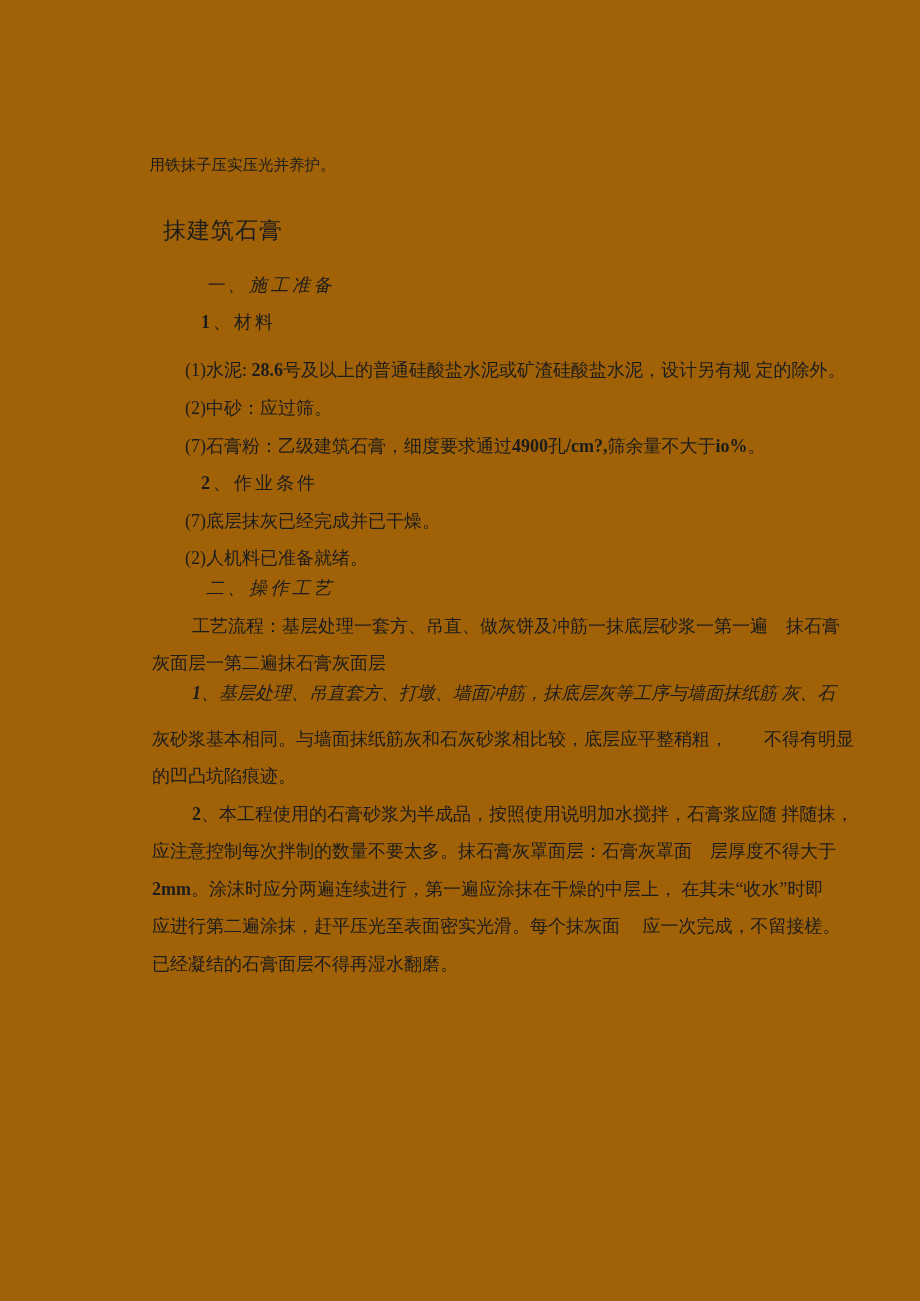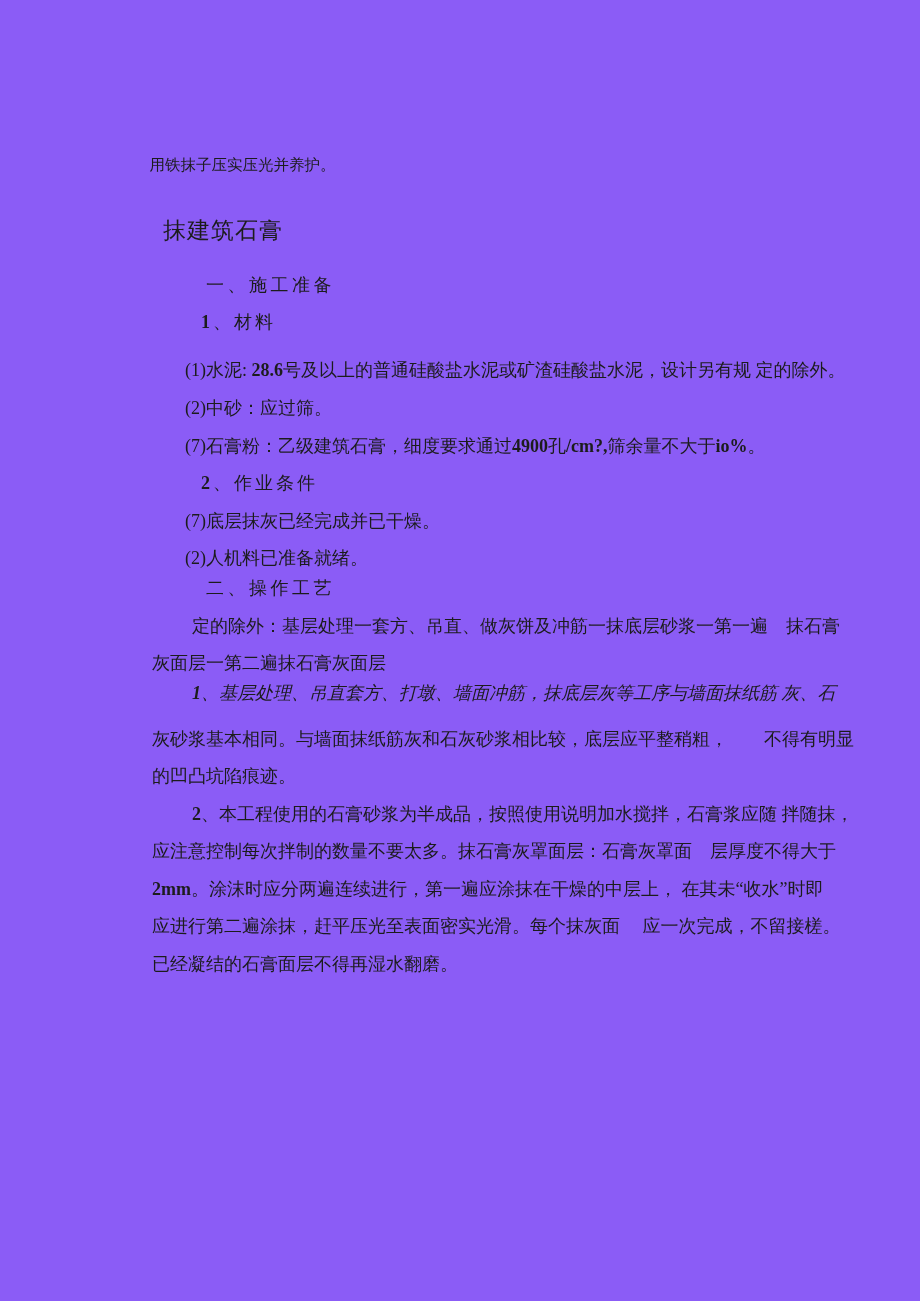"用铁抹子压实压光并养护。" .page { background: #8b5cf6 -> #a16207 }
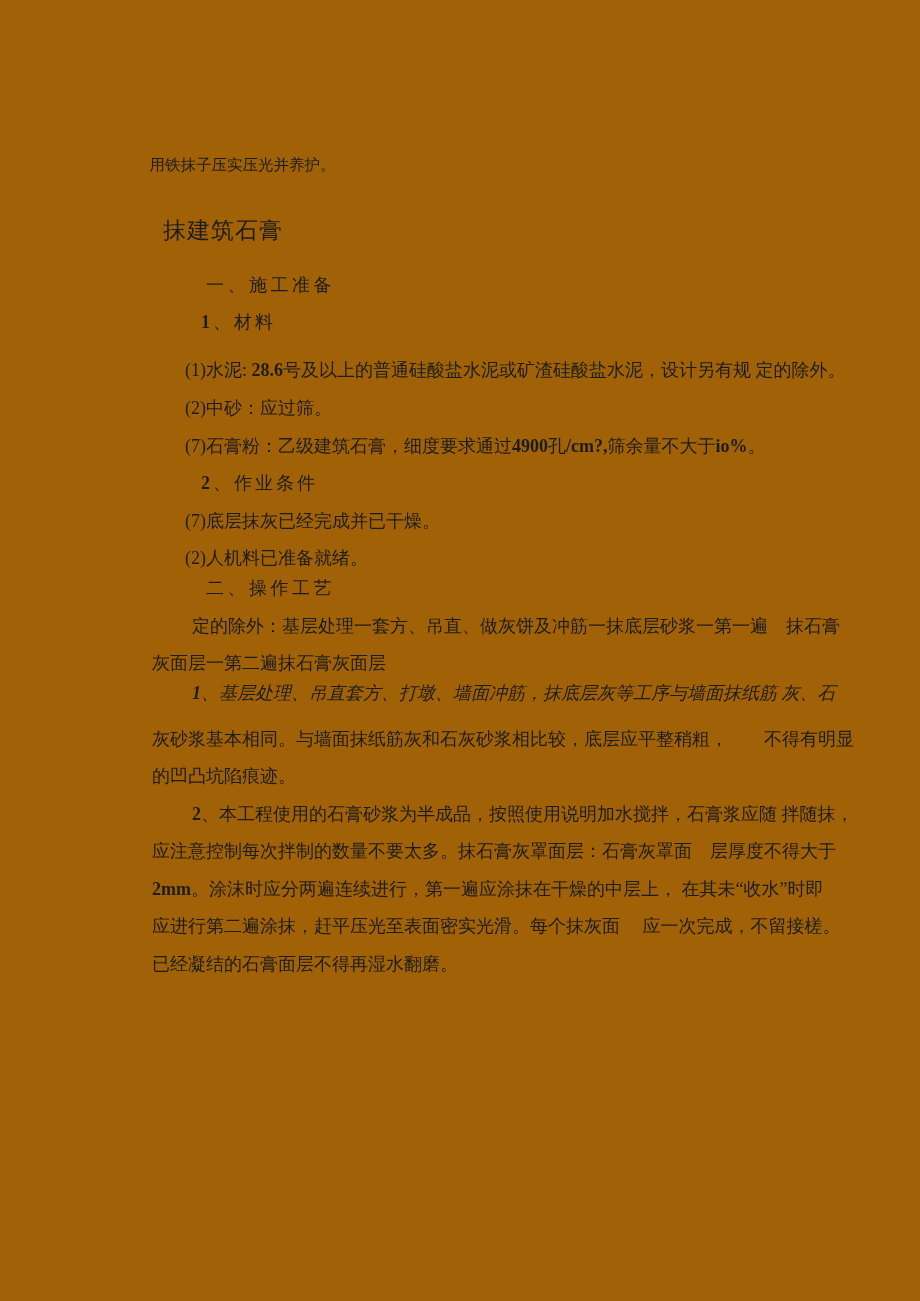"一、施工准备" .heading { font-style: none -> italic }
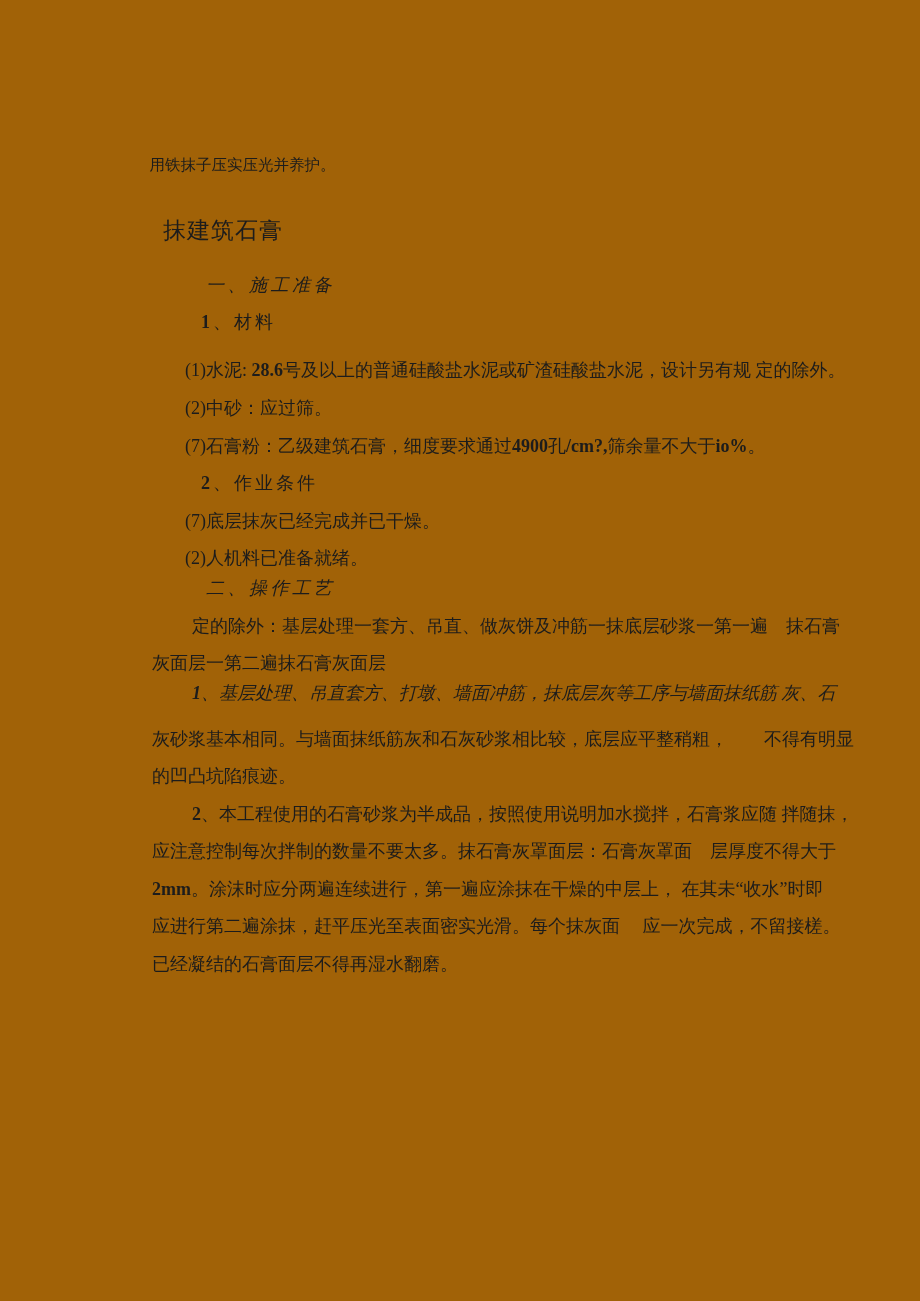"定的除外：基层处理一套方、吊直、做灰饼及冲筋一抹底层砂浆一第一遍 抹石膏" span { text: 定的除外 -> 工艺流程 }
